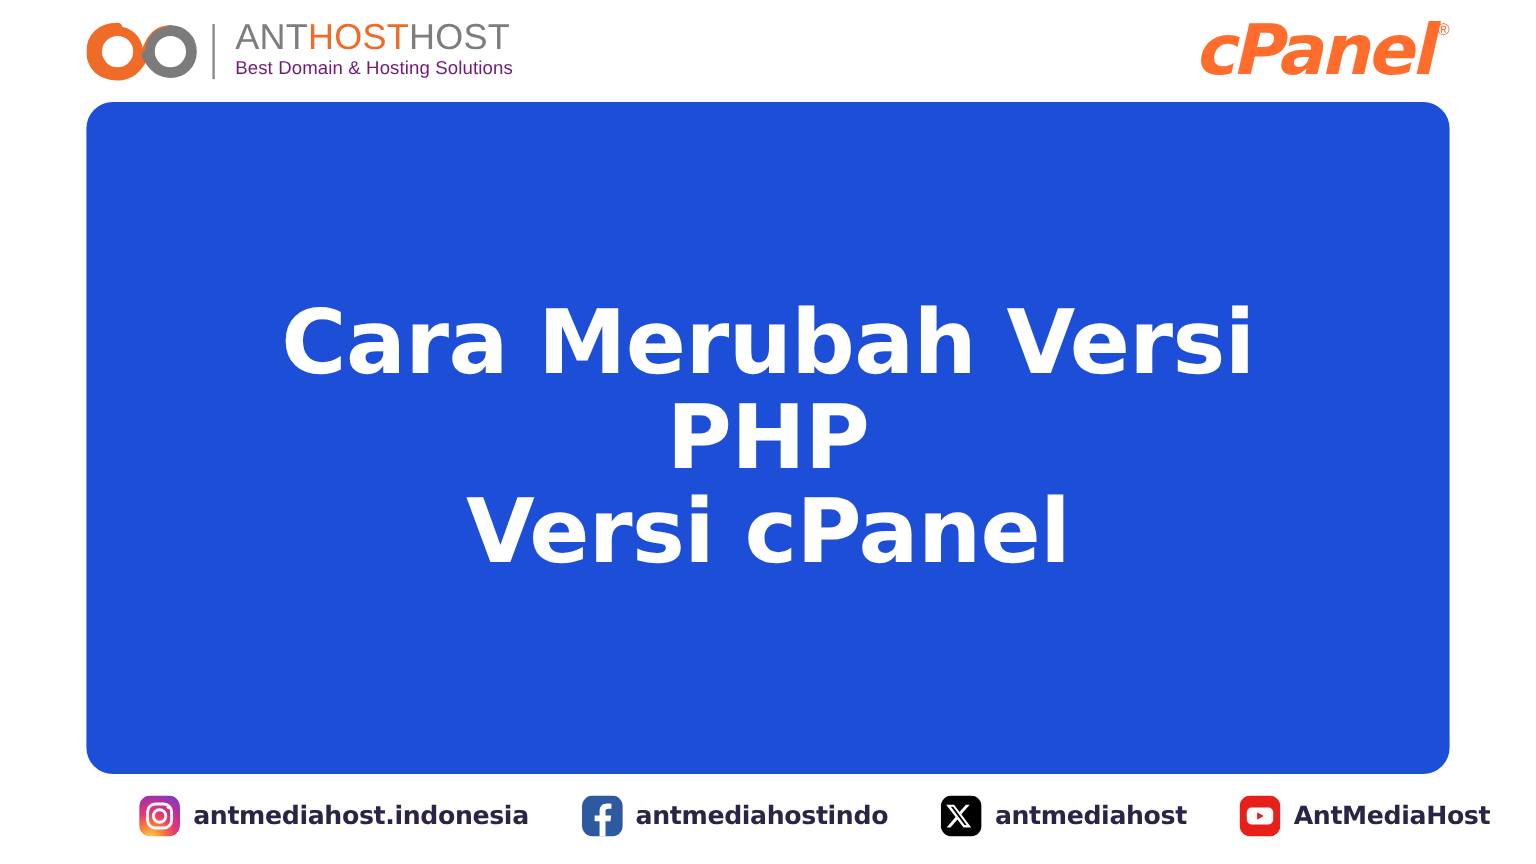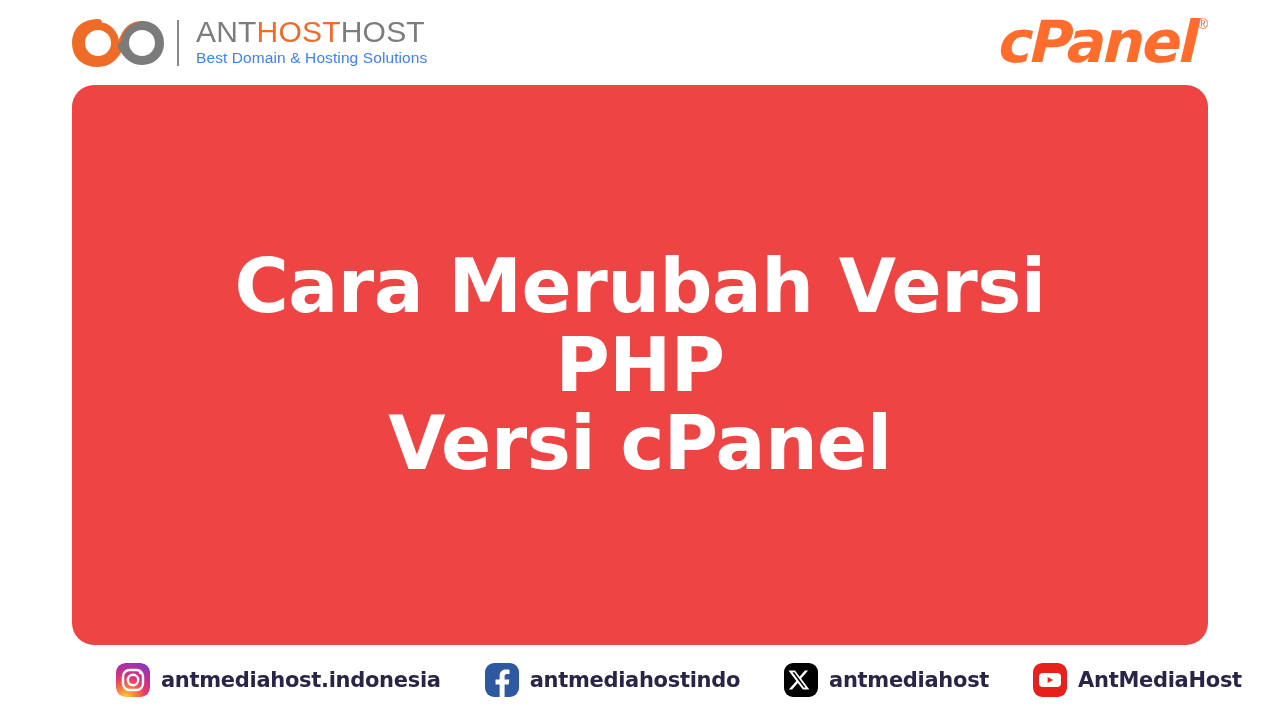"Best Domain & Hosting Solutions" .brand-tagline { color: #3b82f6 -> #701a75 }
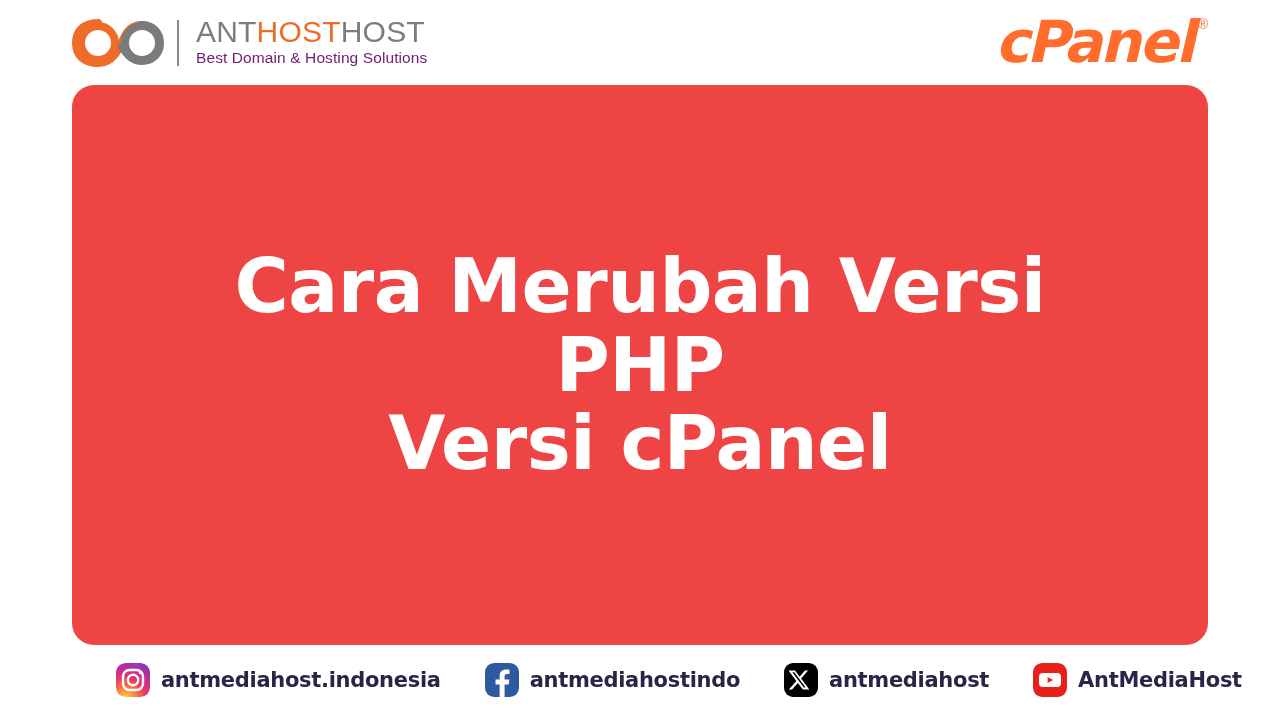"Cara Merubah Versi PHP" .hero-card { background: #ef4444 -> #1d4ed8 }
